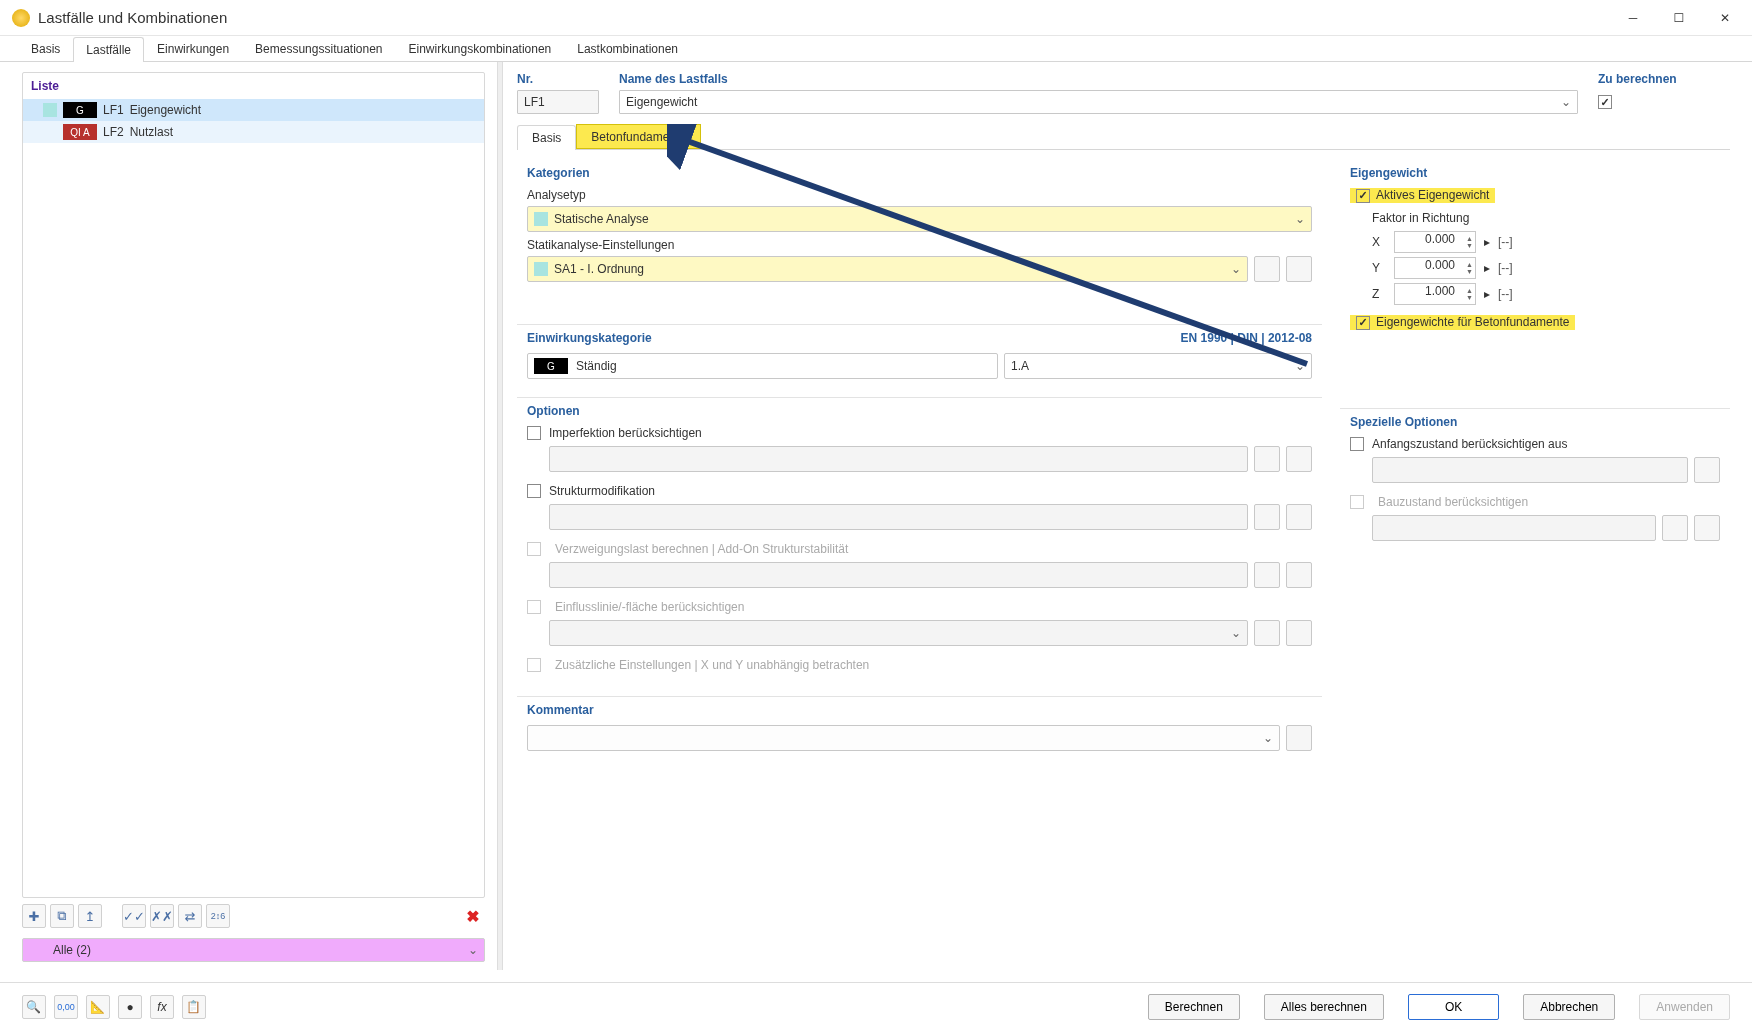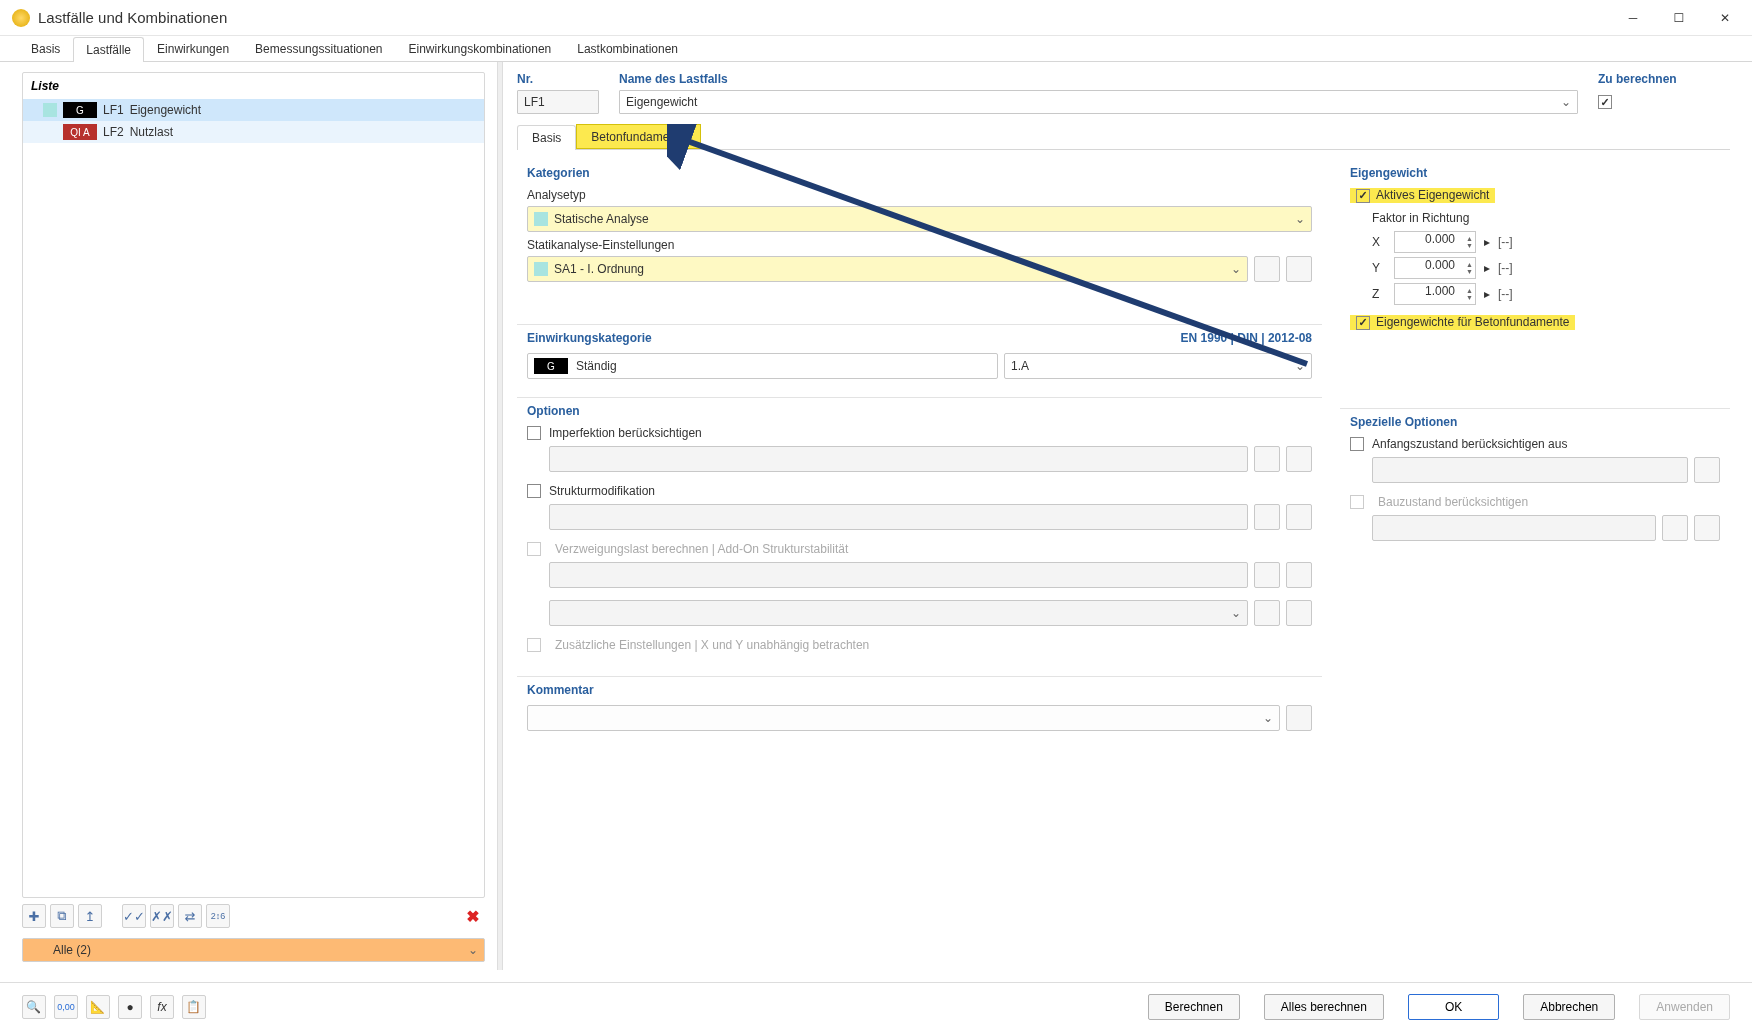"Liste" .panel-header { color: #000000 -> #4c1d95; font-style: italic -> none }
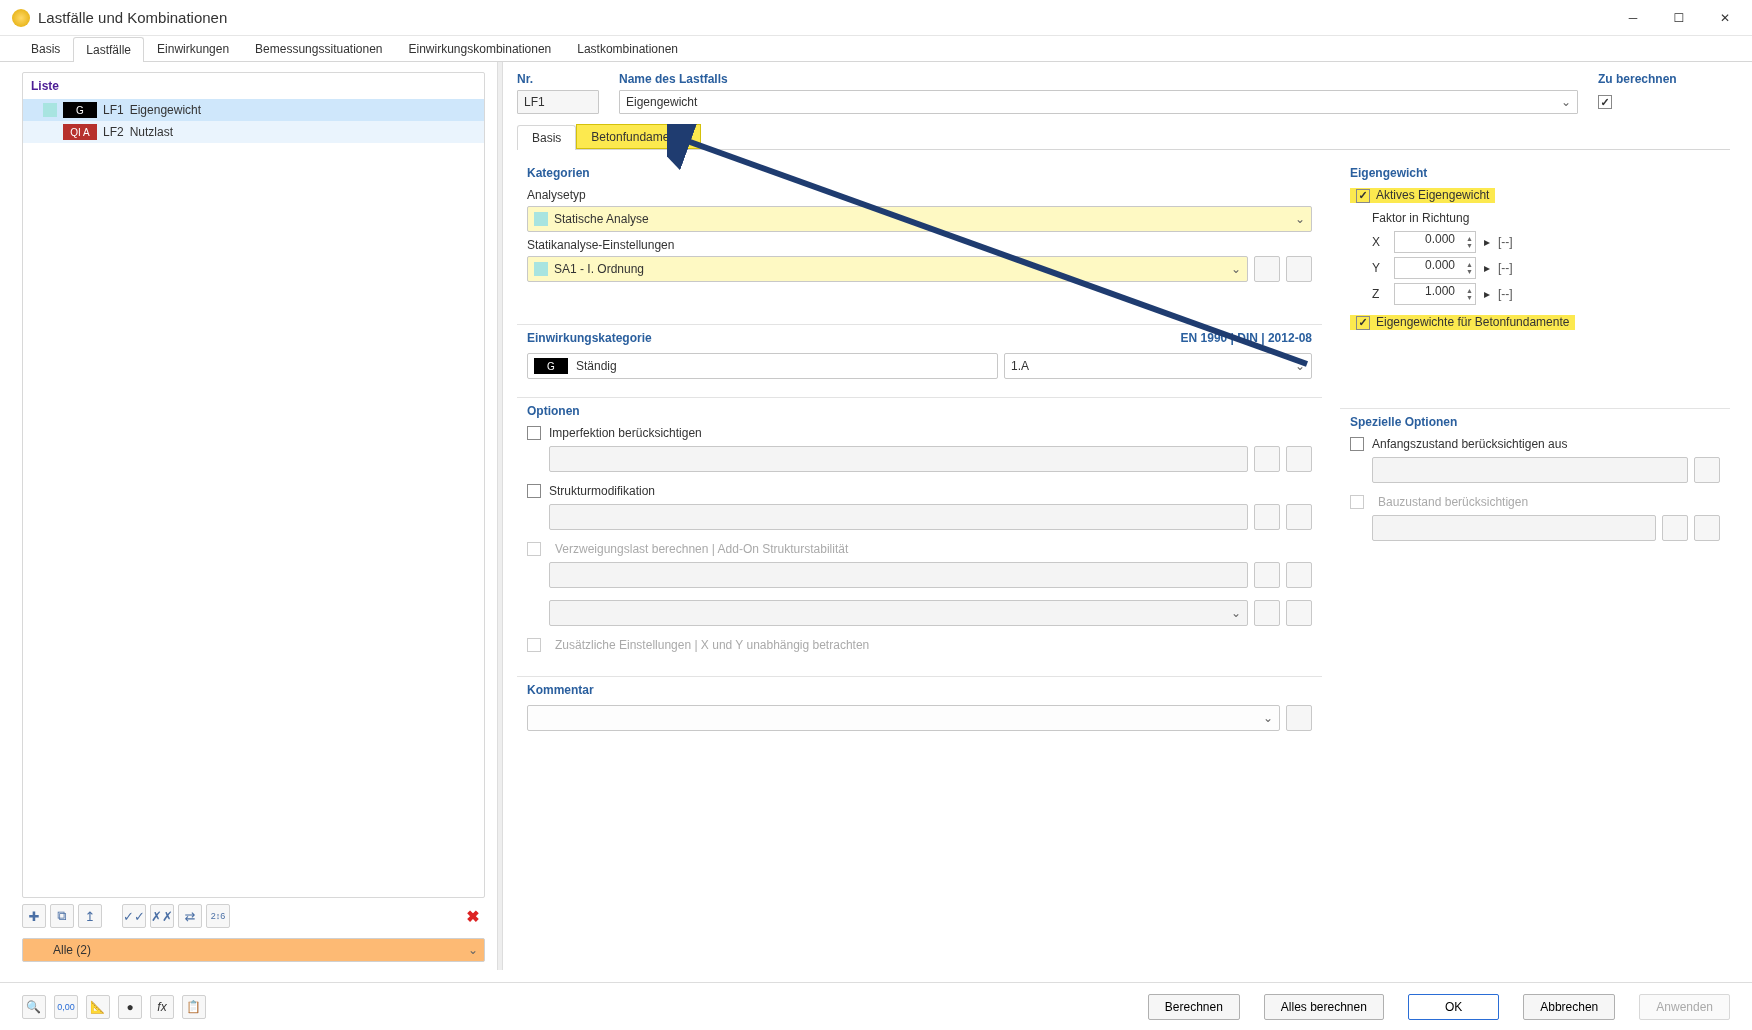"Einflusslinie/-fläche berücksichtigen" div.chkrow { html: none -> <div> <span></span> <span>Einflusslinie/-fläche berücksichtigen</span> </div> }
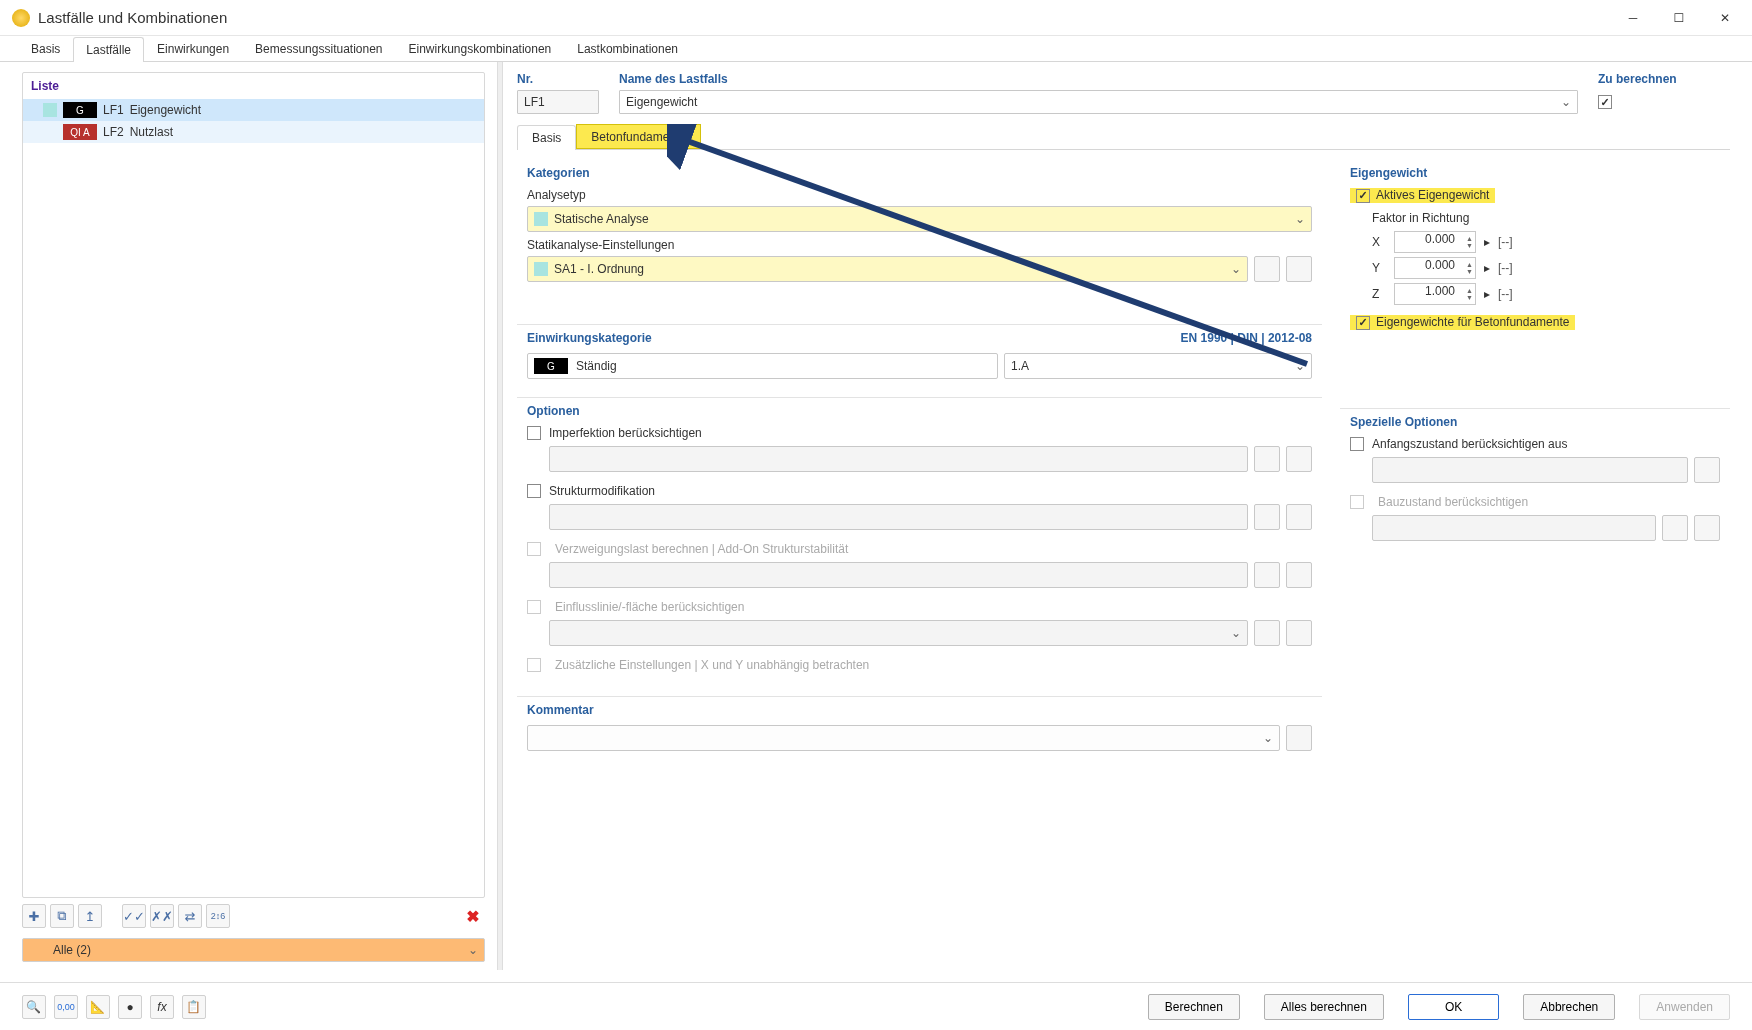"Alle (2)" .filter-combo { background: #fdba74 -> #f0abfc }
